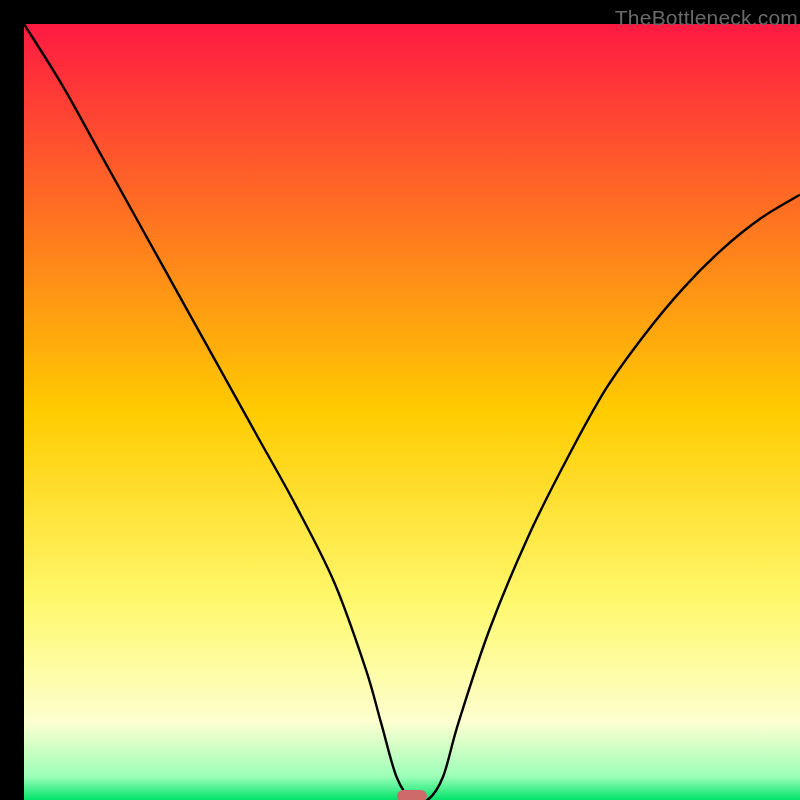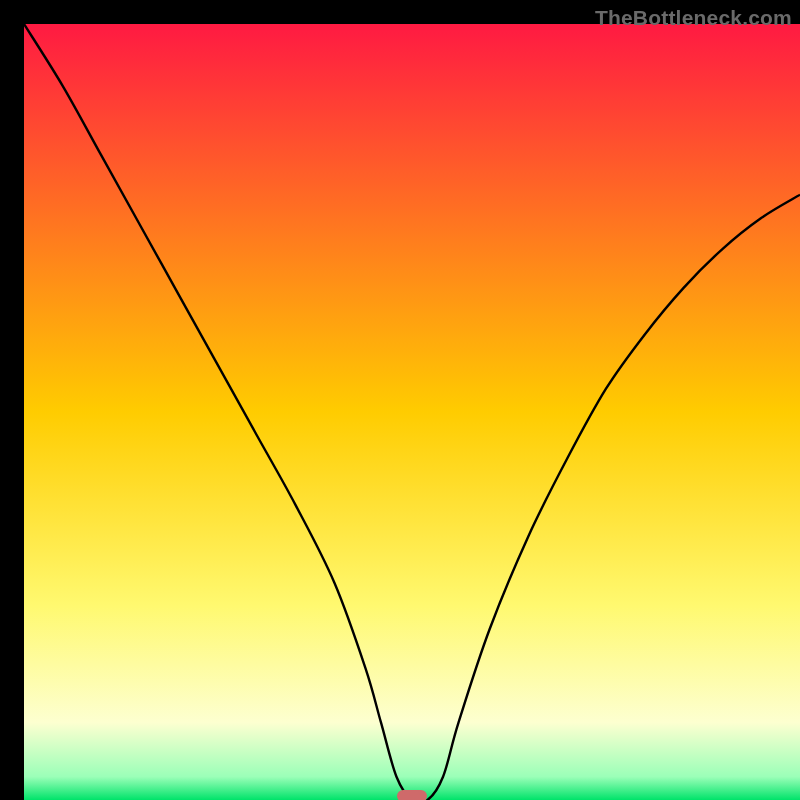"TheBottleneck.com" .watermark { font-weight: 700 -> 400; right: 8px -> 2px }
